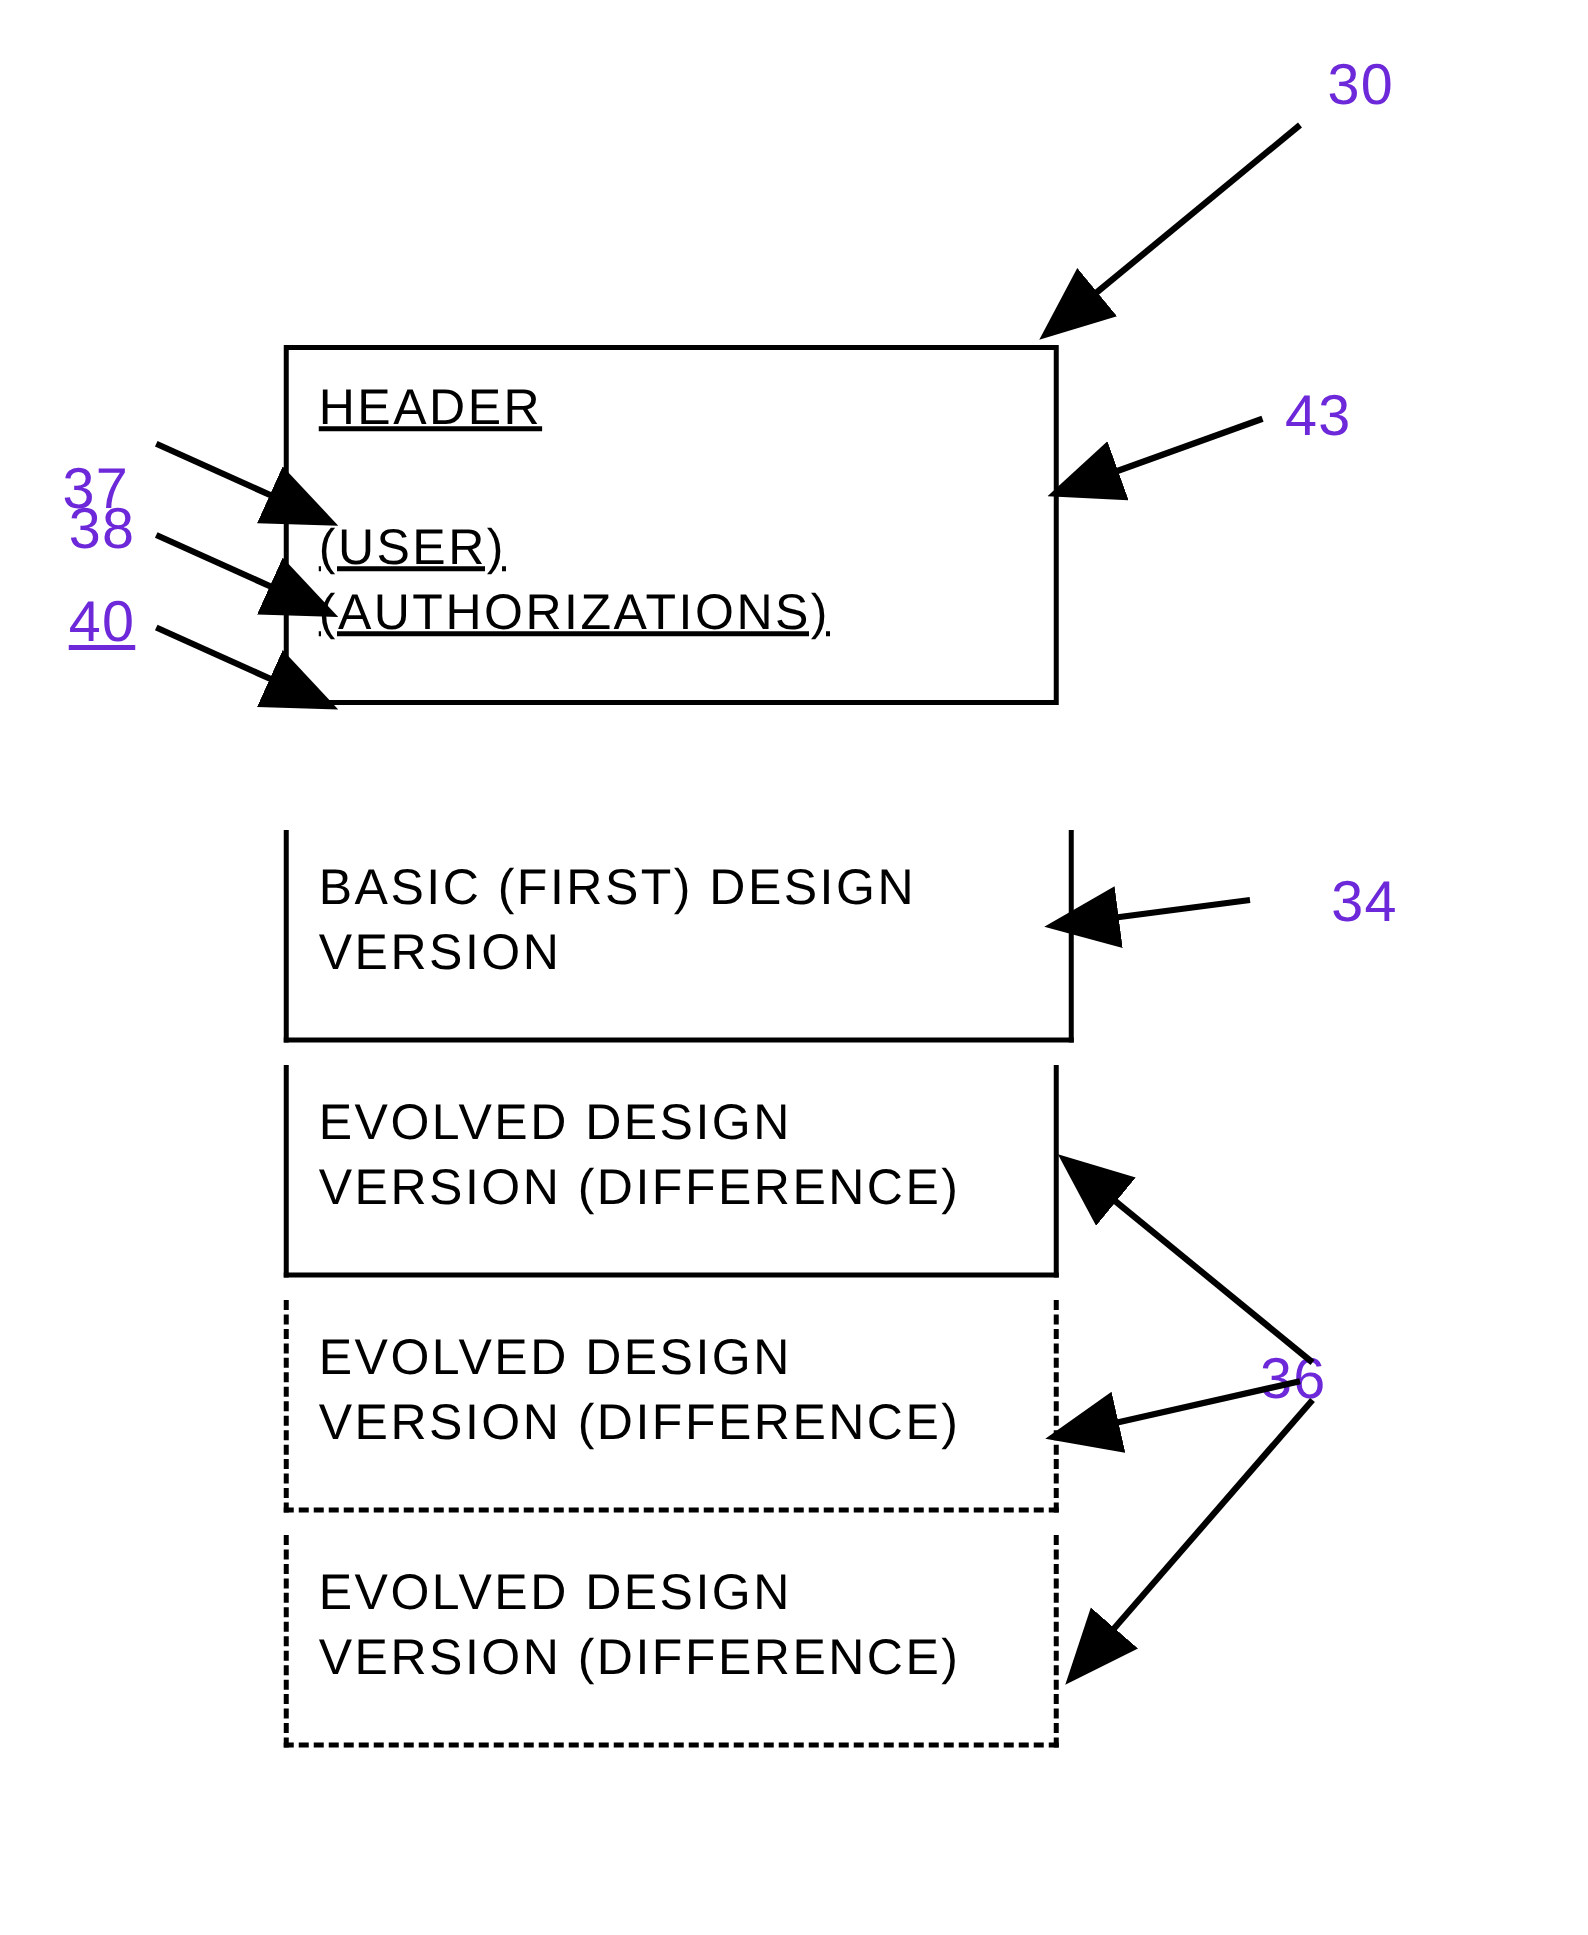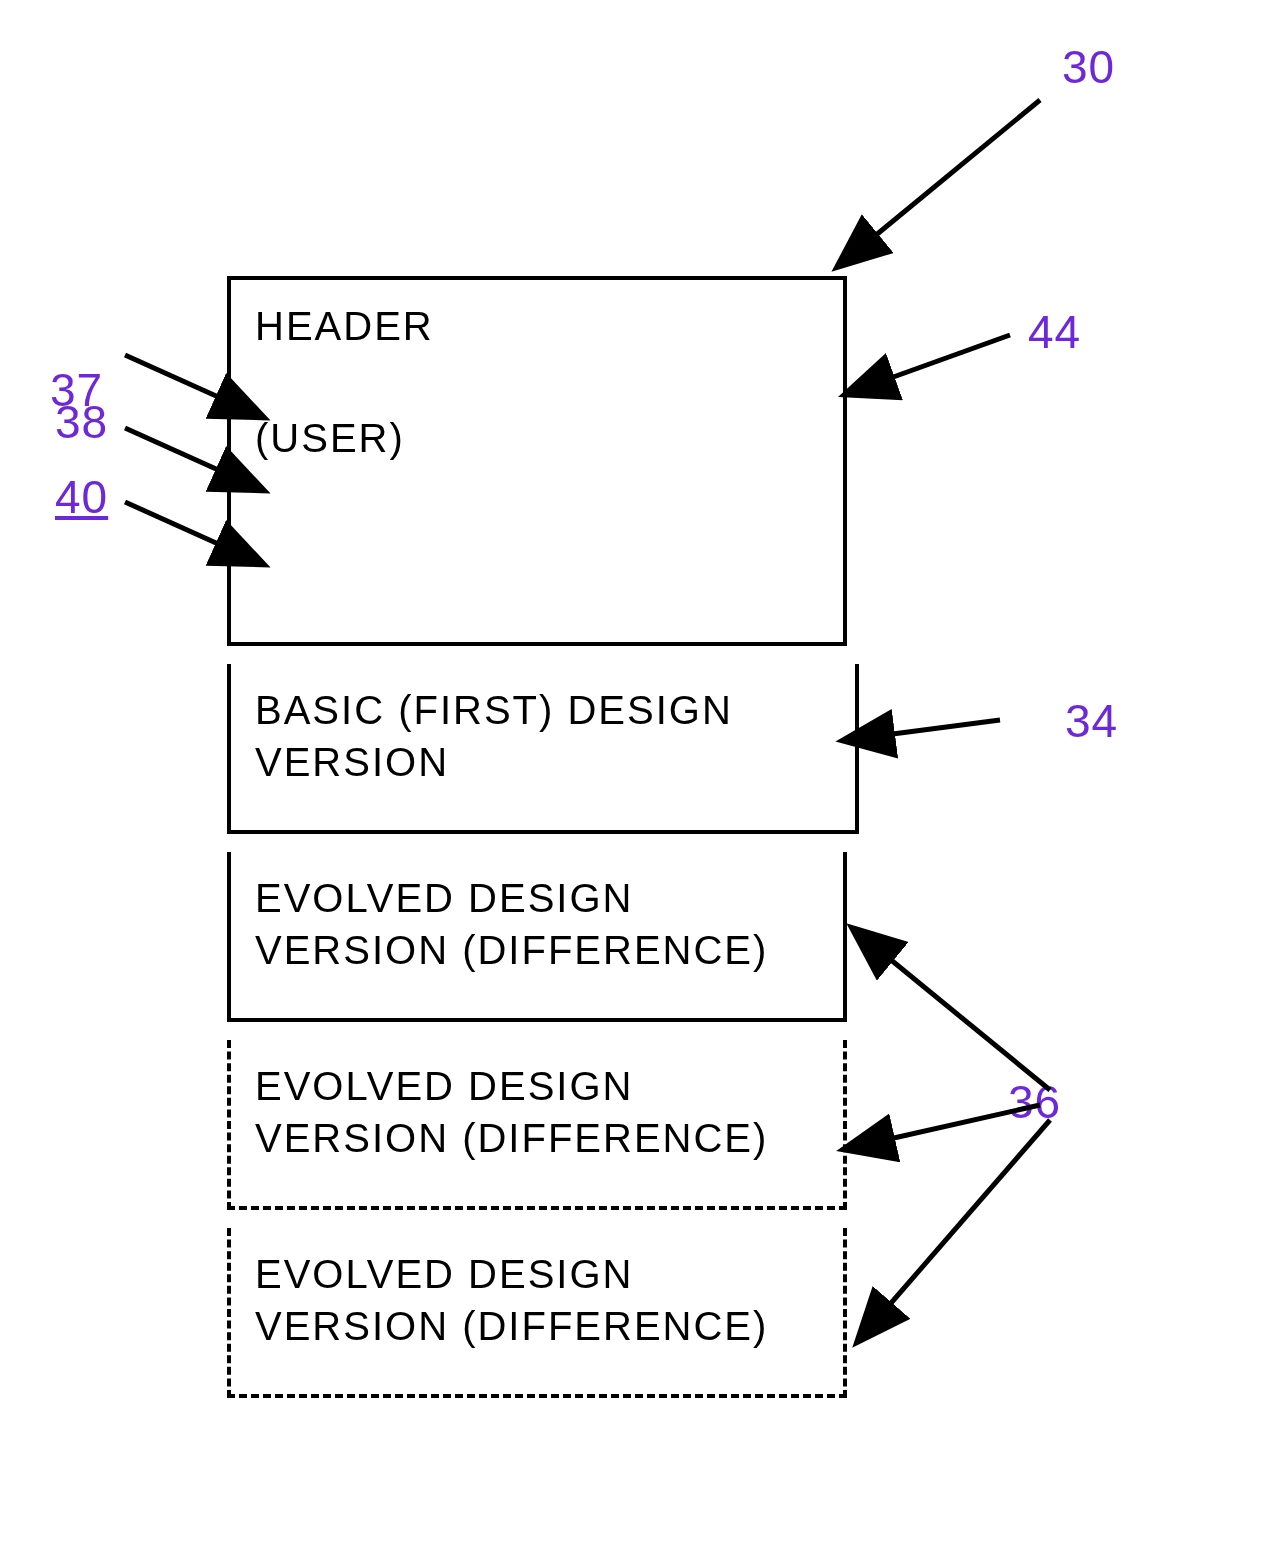"HEADER" div.block { height: 370px -> 288px; text-decoration: none -> underline }
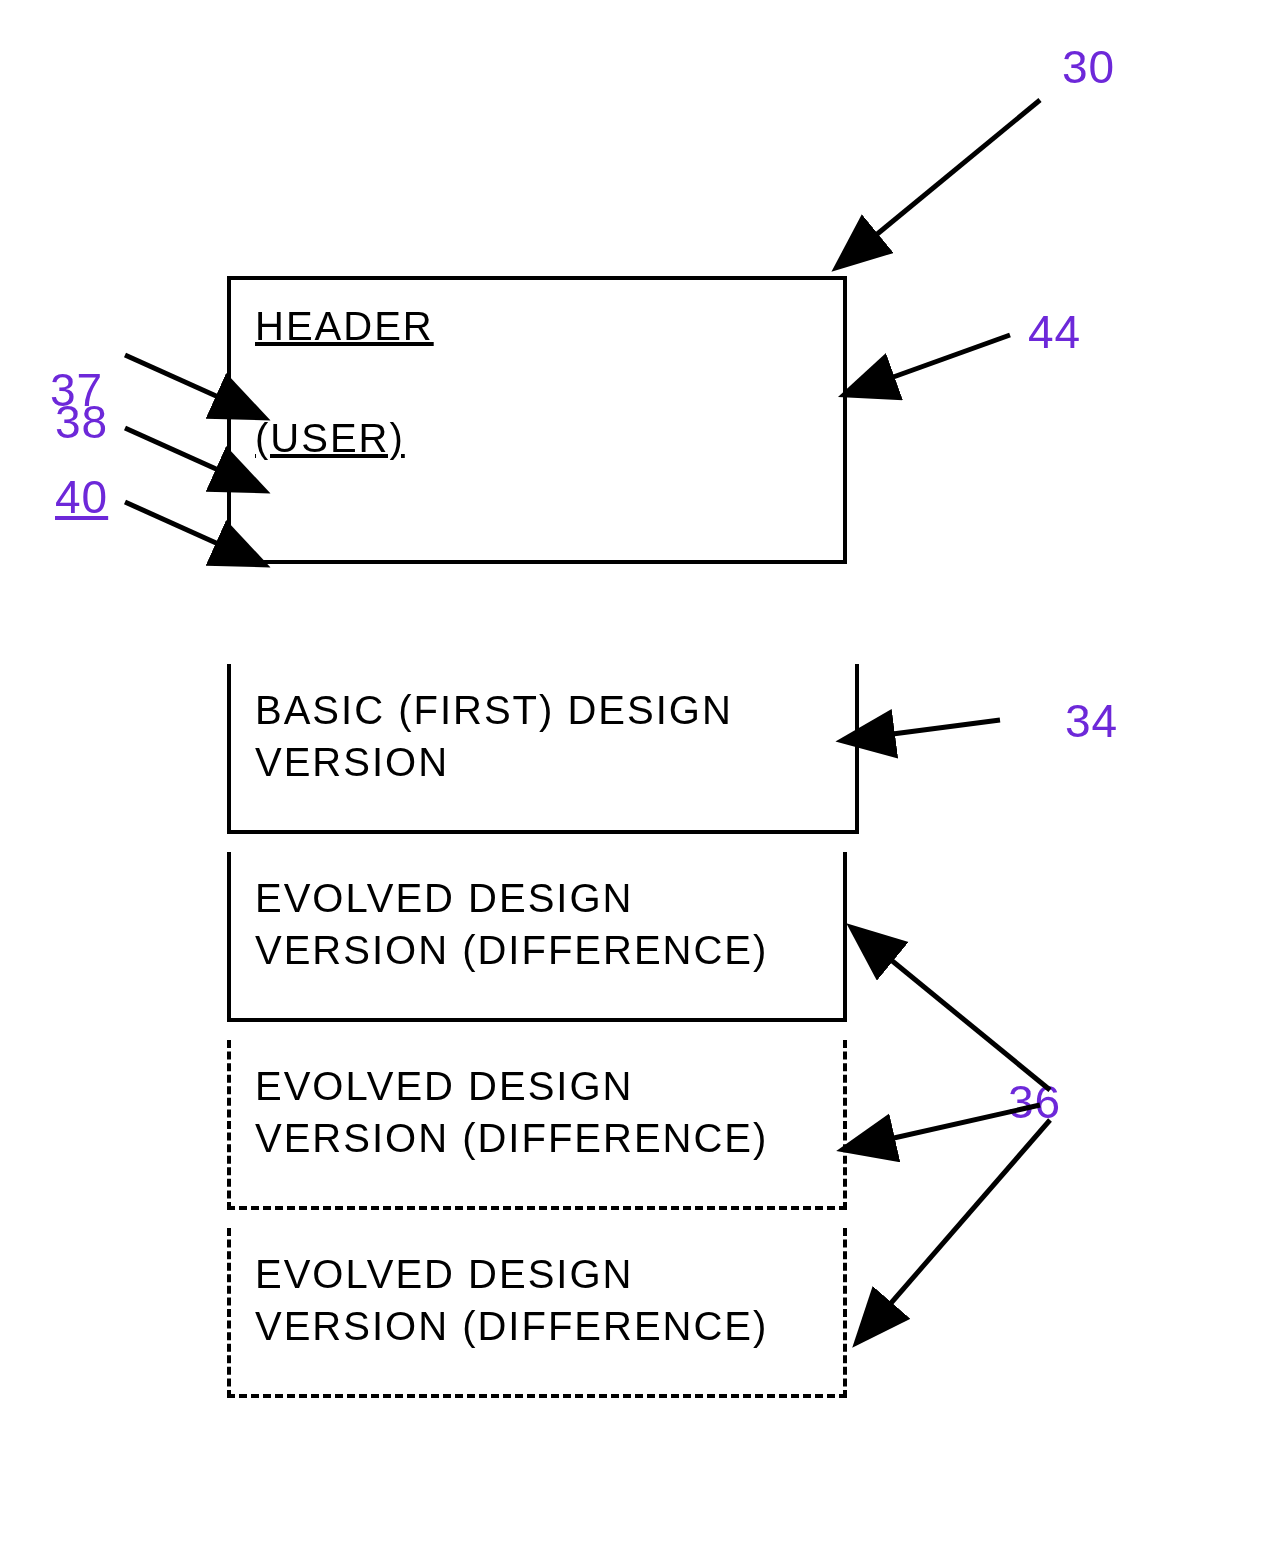"44" div.label { text: 44 -> 43 }
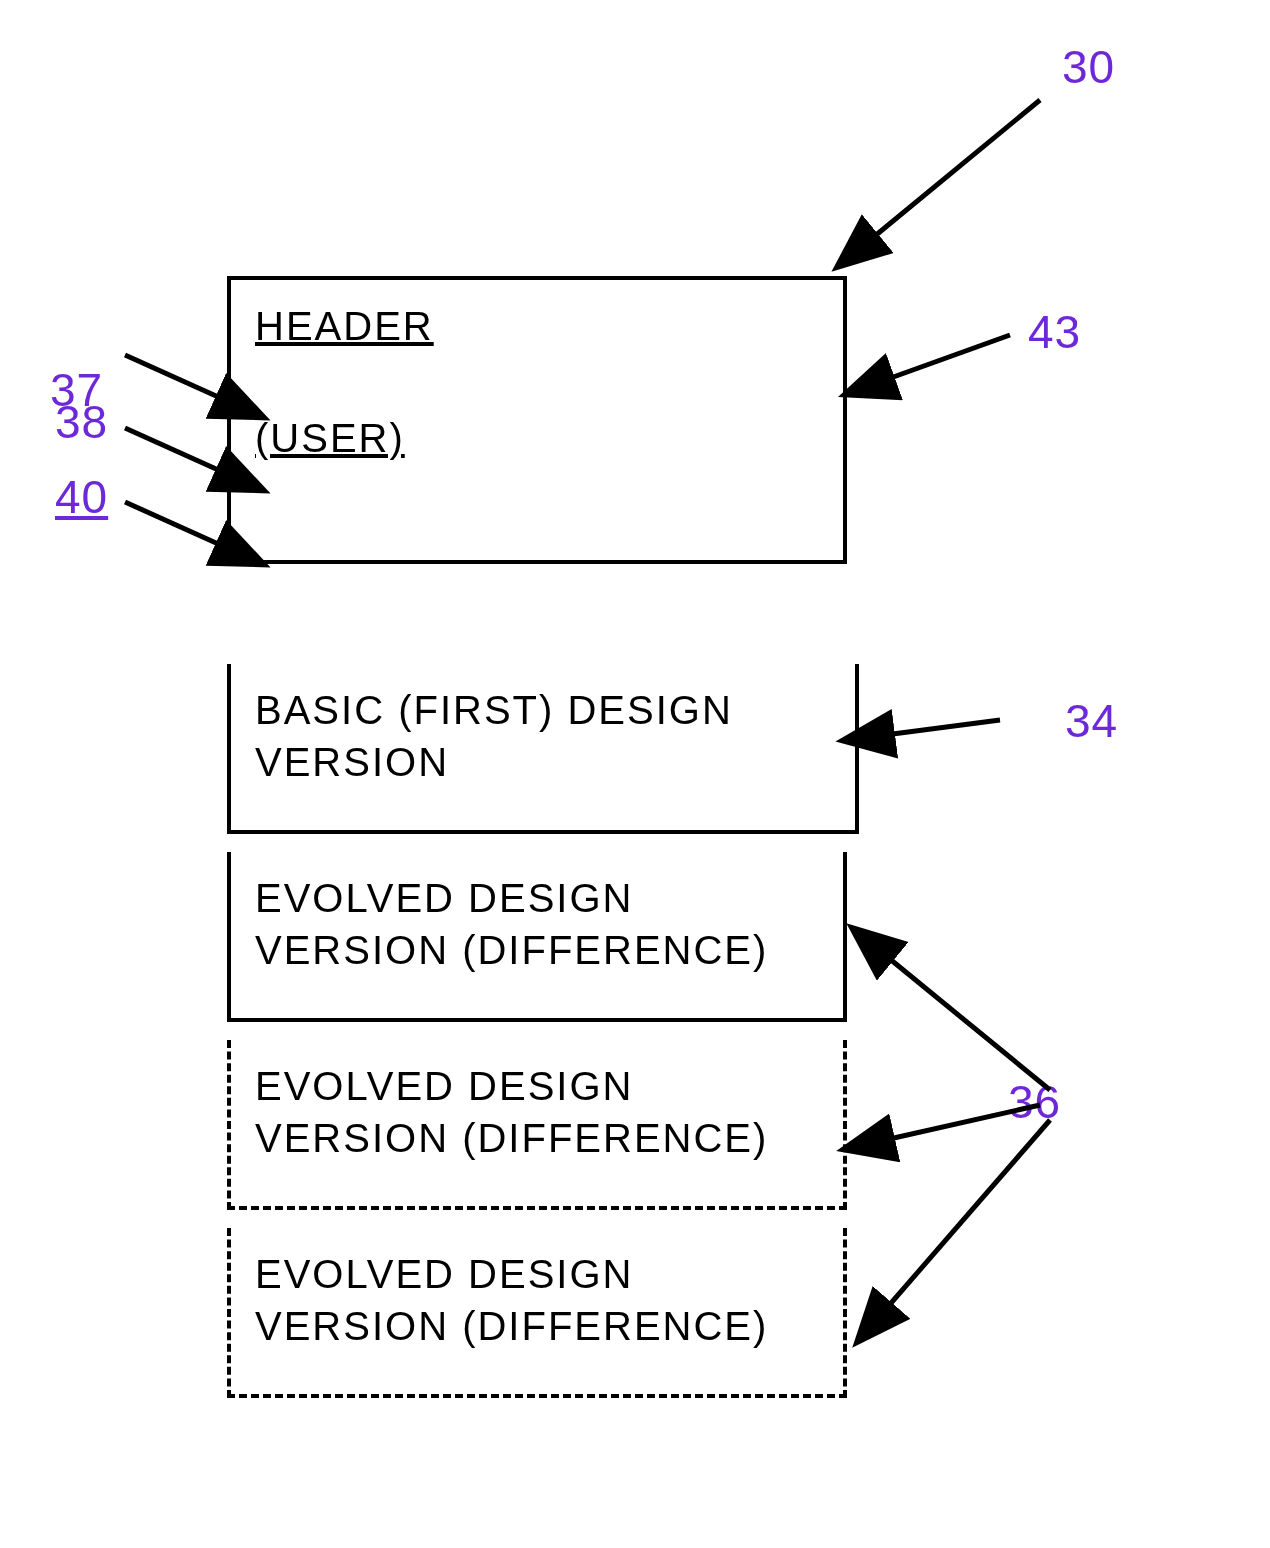"(AUTHORIZATIONS)" div.text { html: none -> <div>(AUTHORIZATIONS)</div> }
